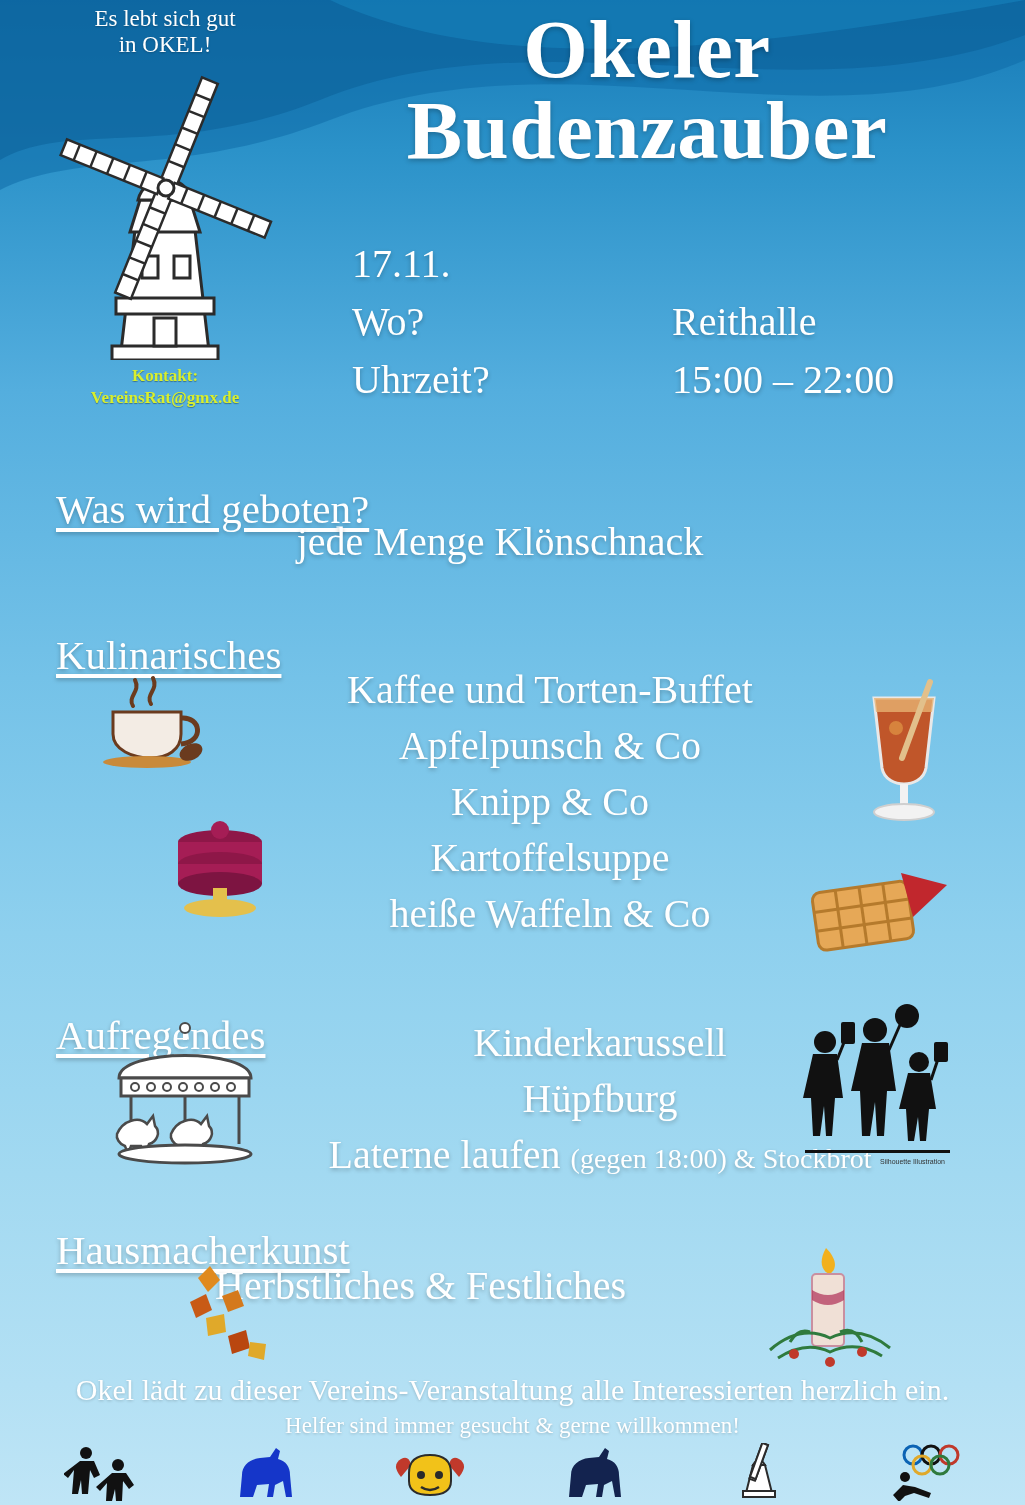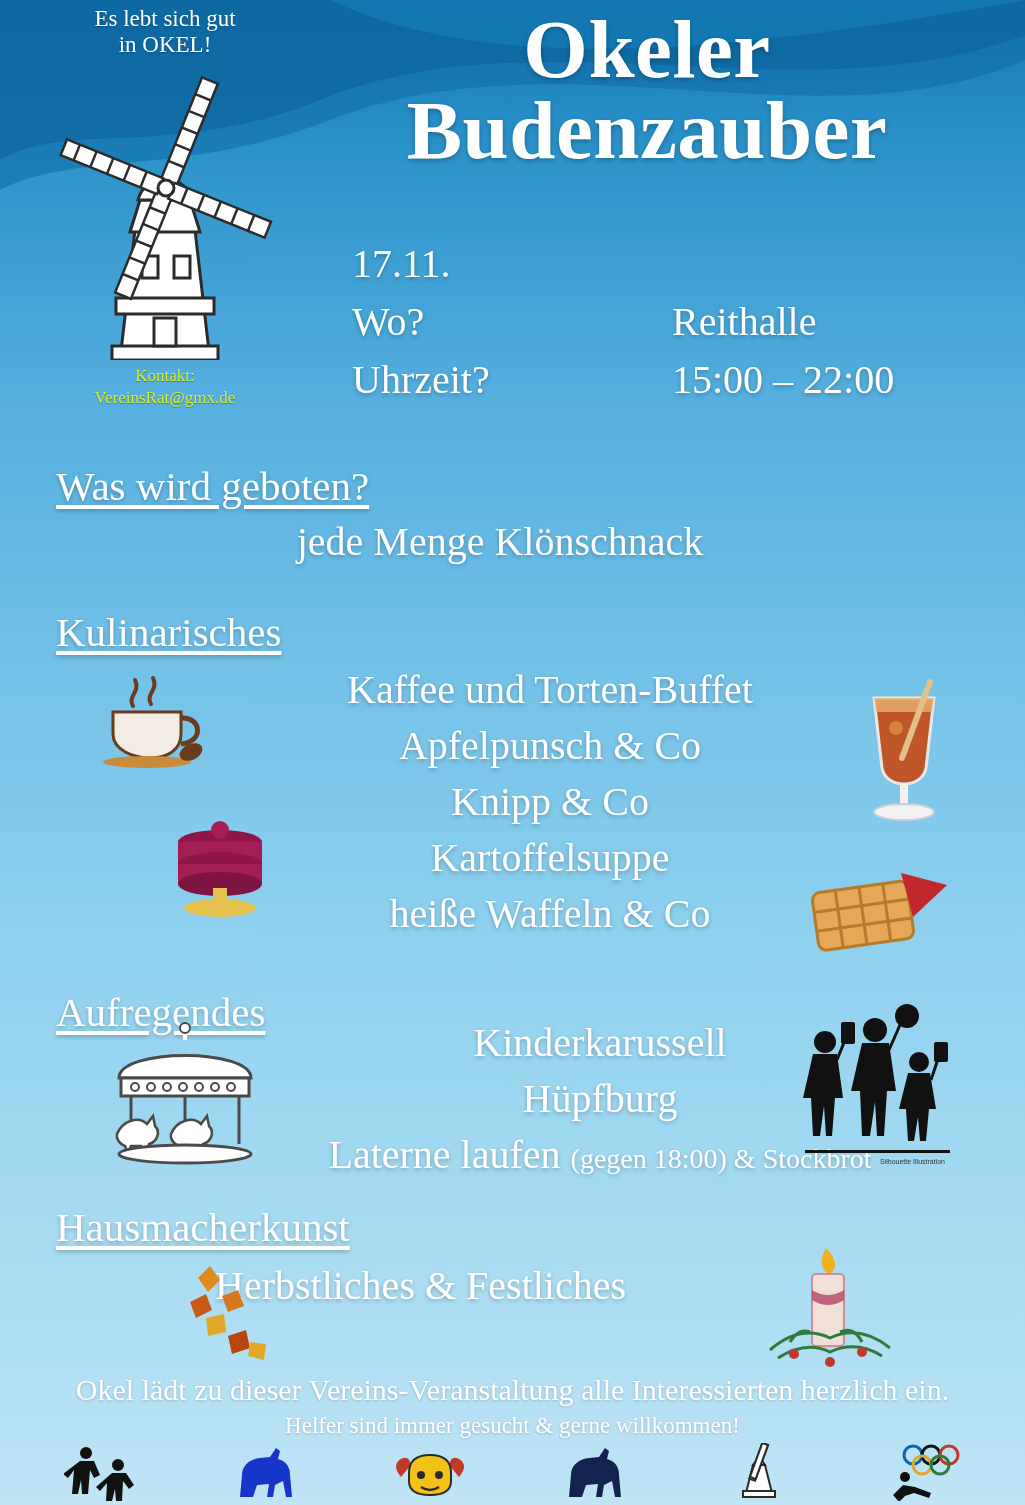"Kontakt:" .contact { font-weight: 400 -> 700 }
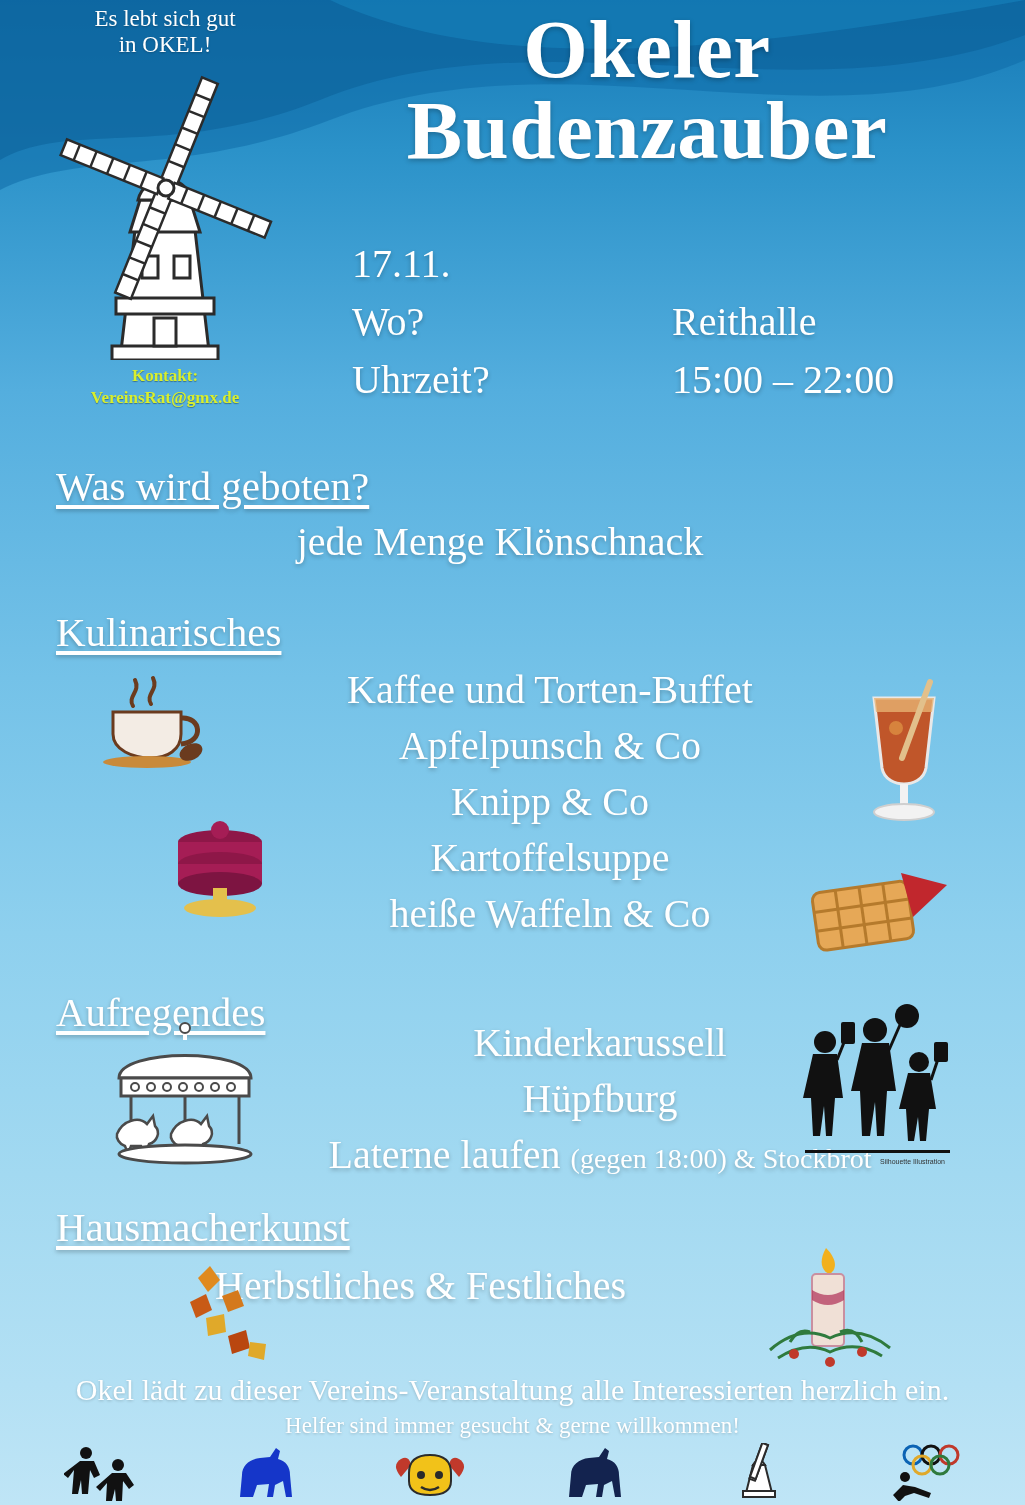"Was wird geboten?" .section-head { margin-top: none -> 23px }
